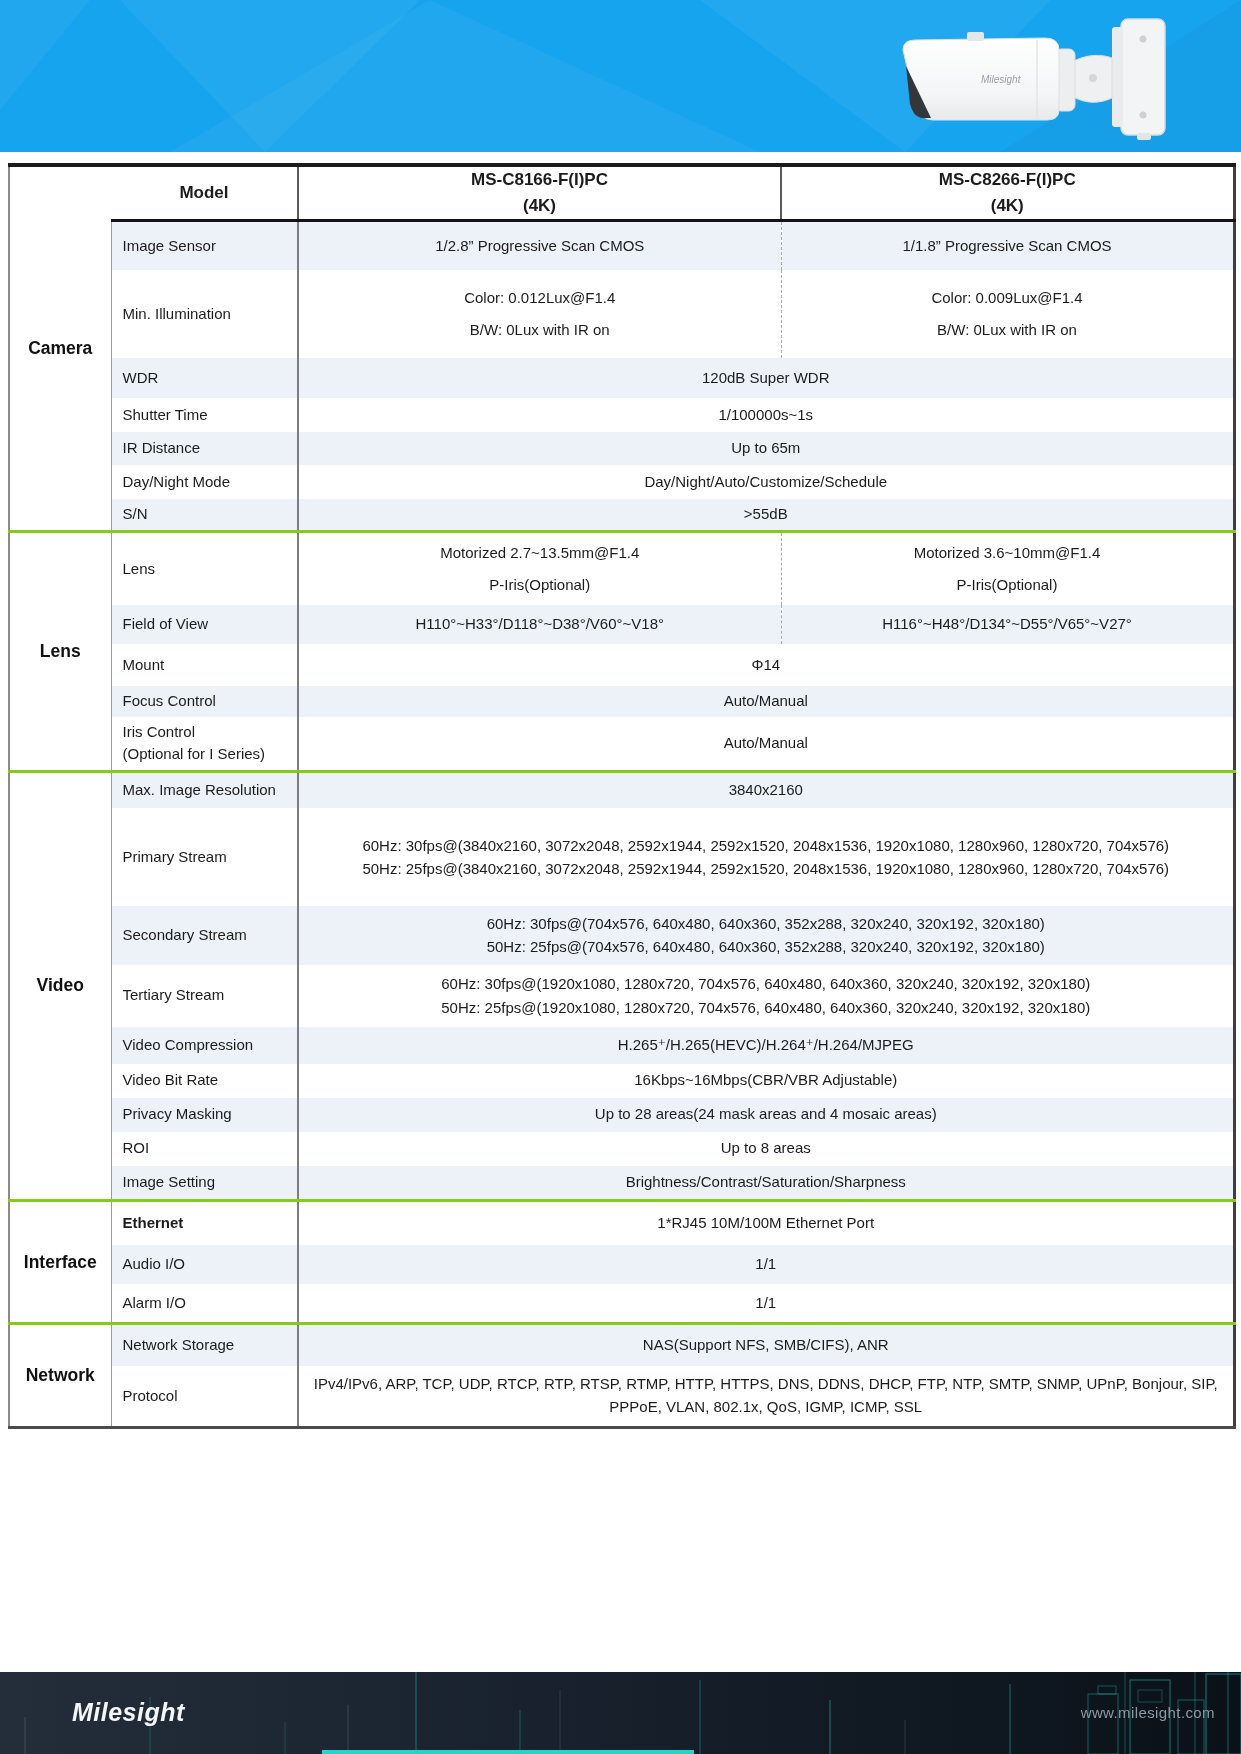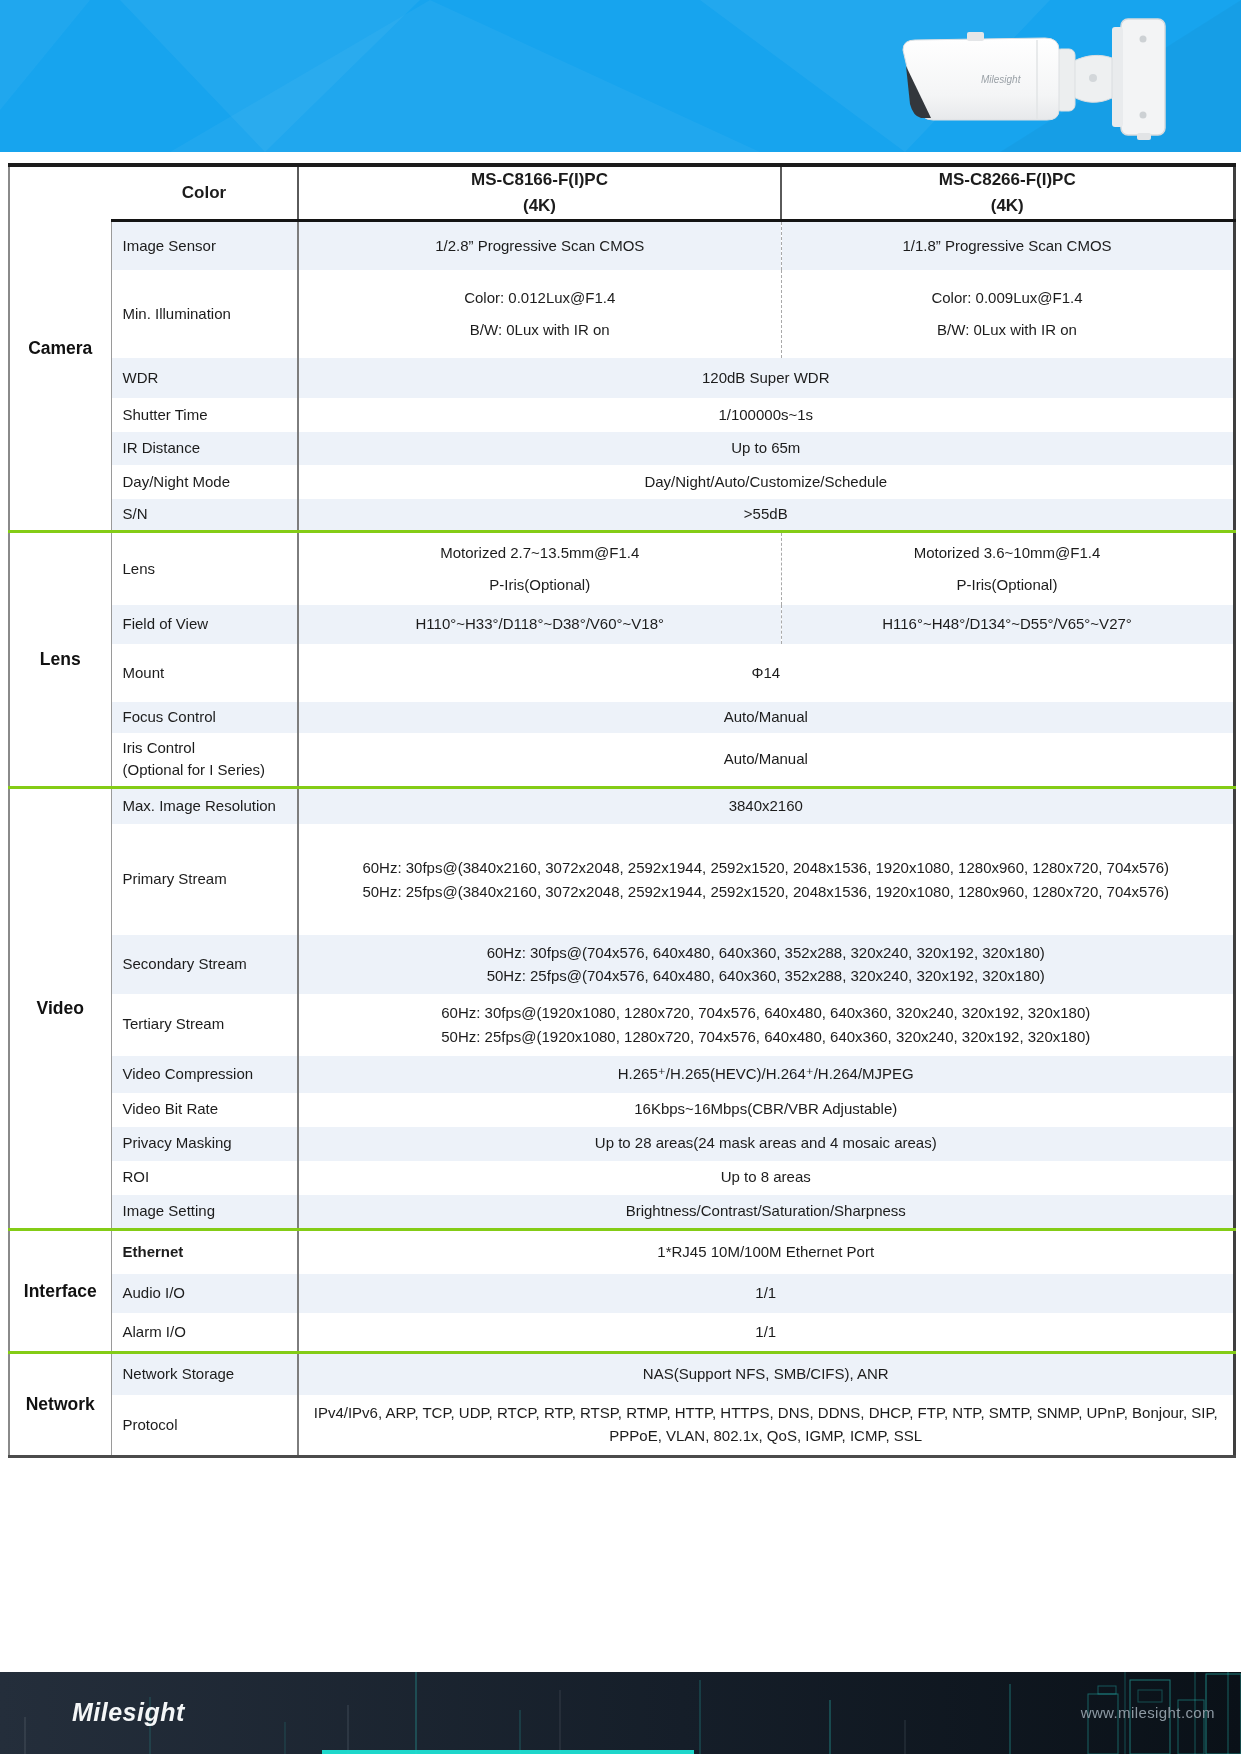"Color" th.model-label-cell { text: Color -> Model }
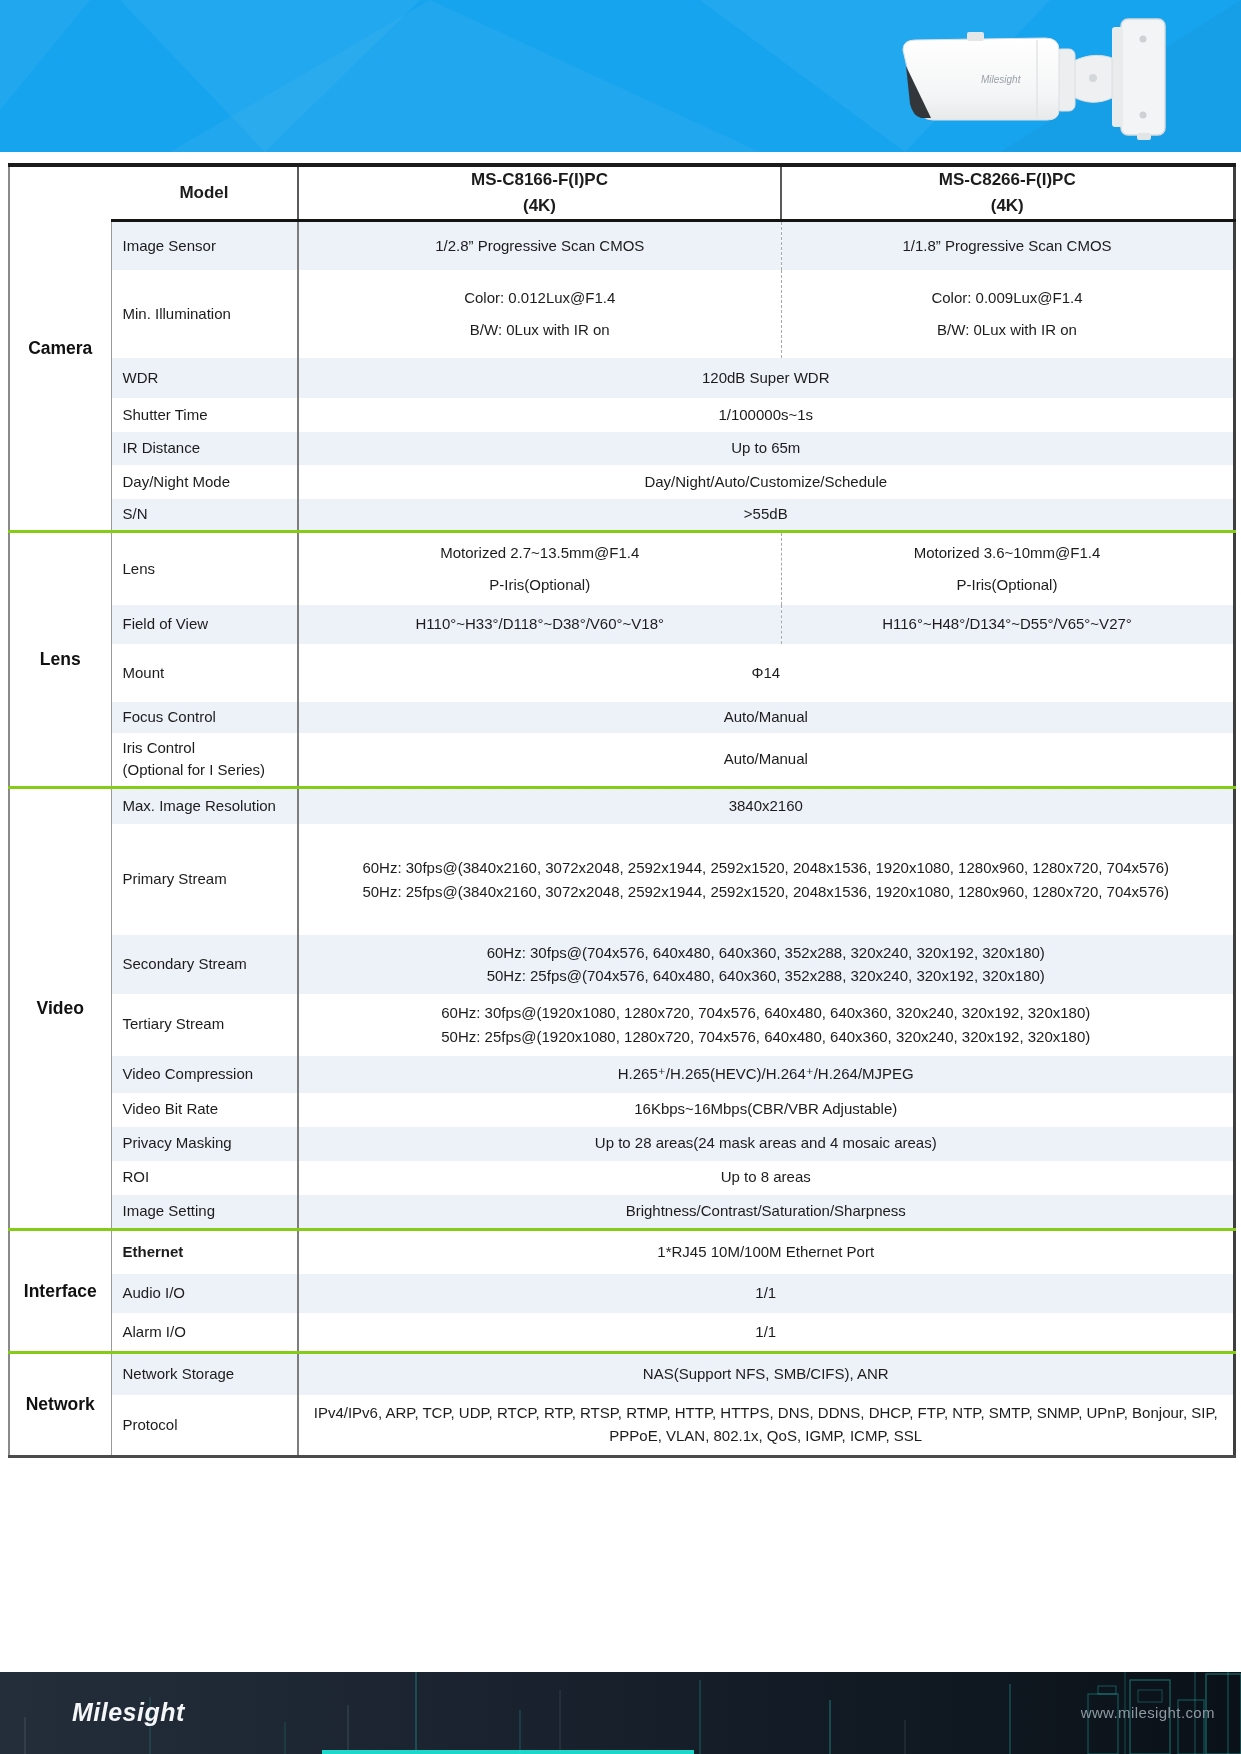"Mount" td.label-cell { height: 58px -> 42px }
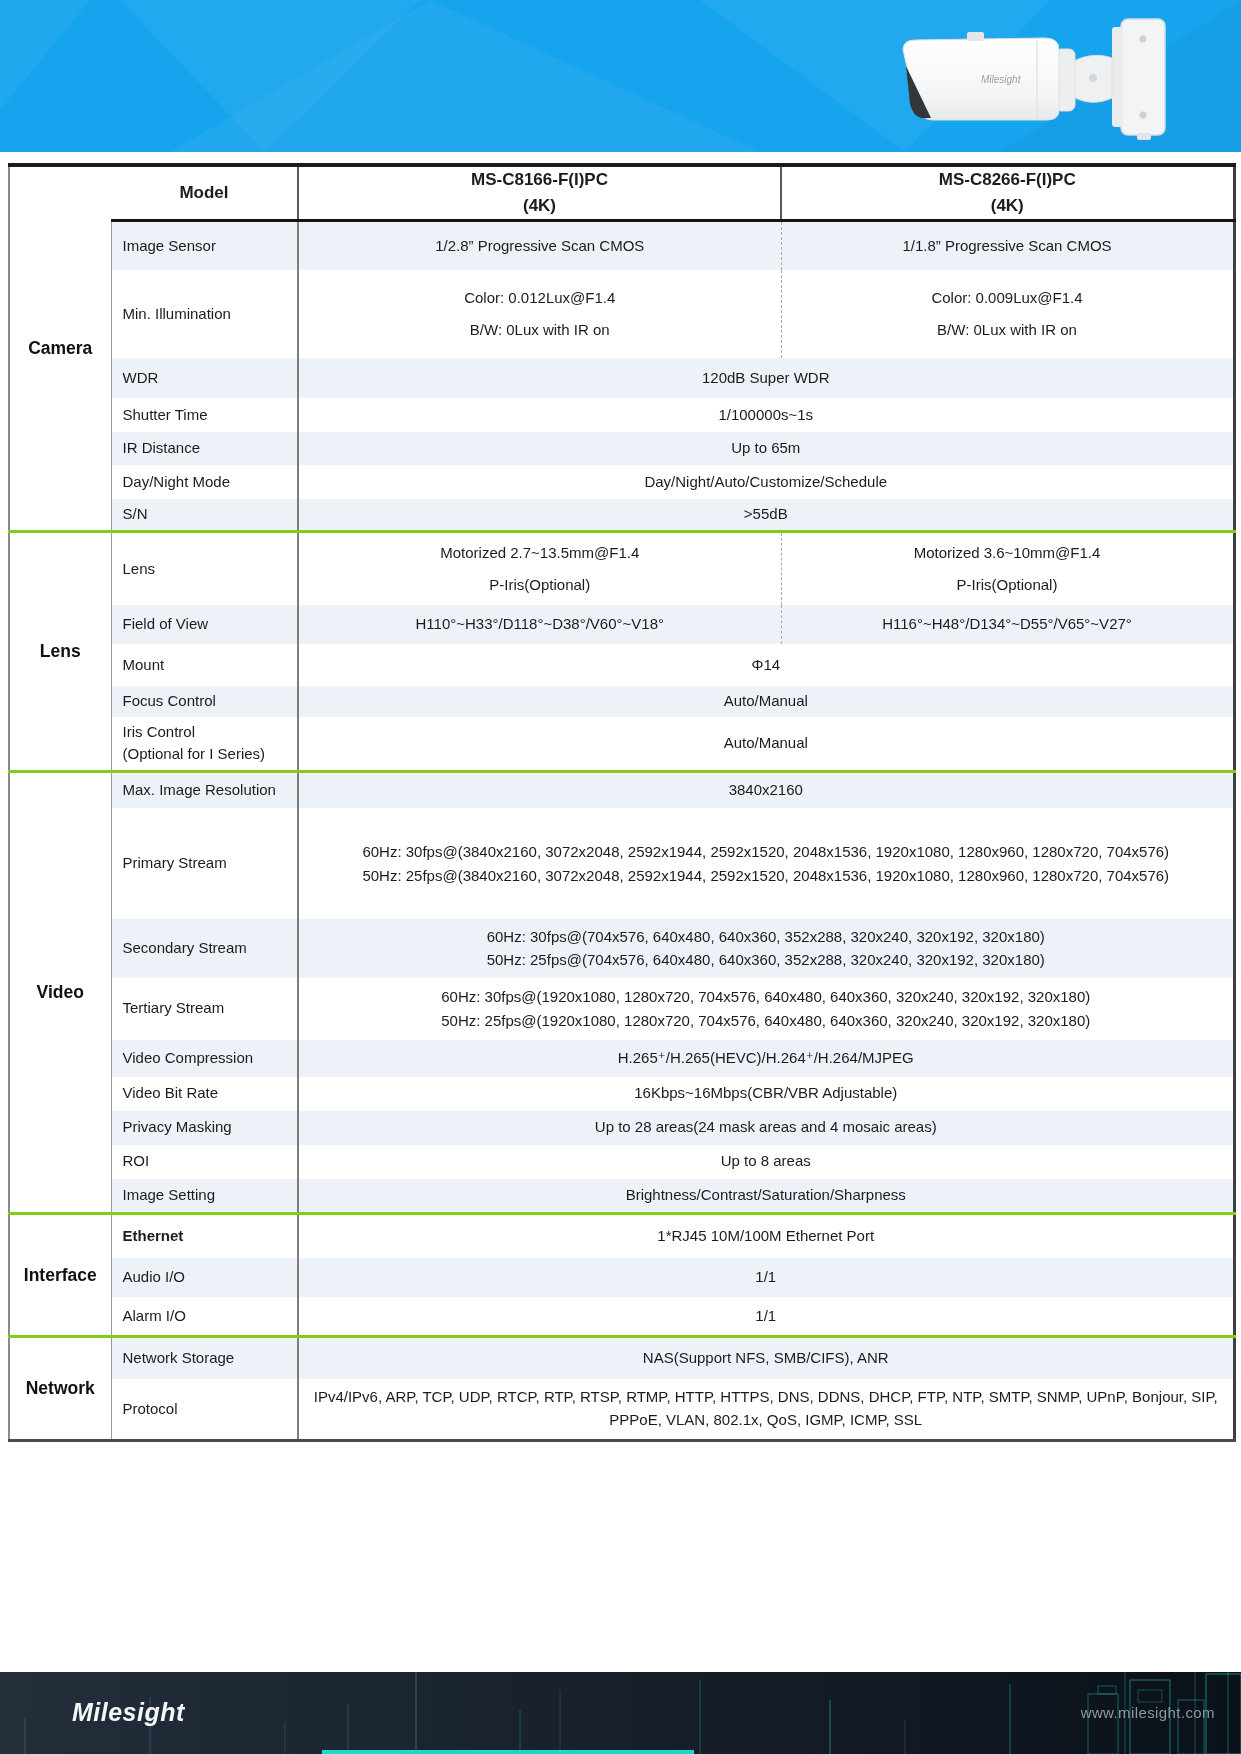"Primary Stream" td.label-cell { height: 111px -> 98px }
